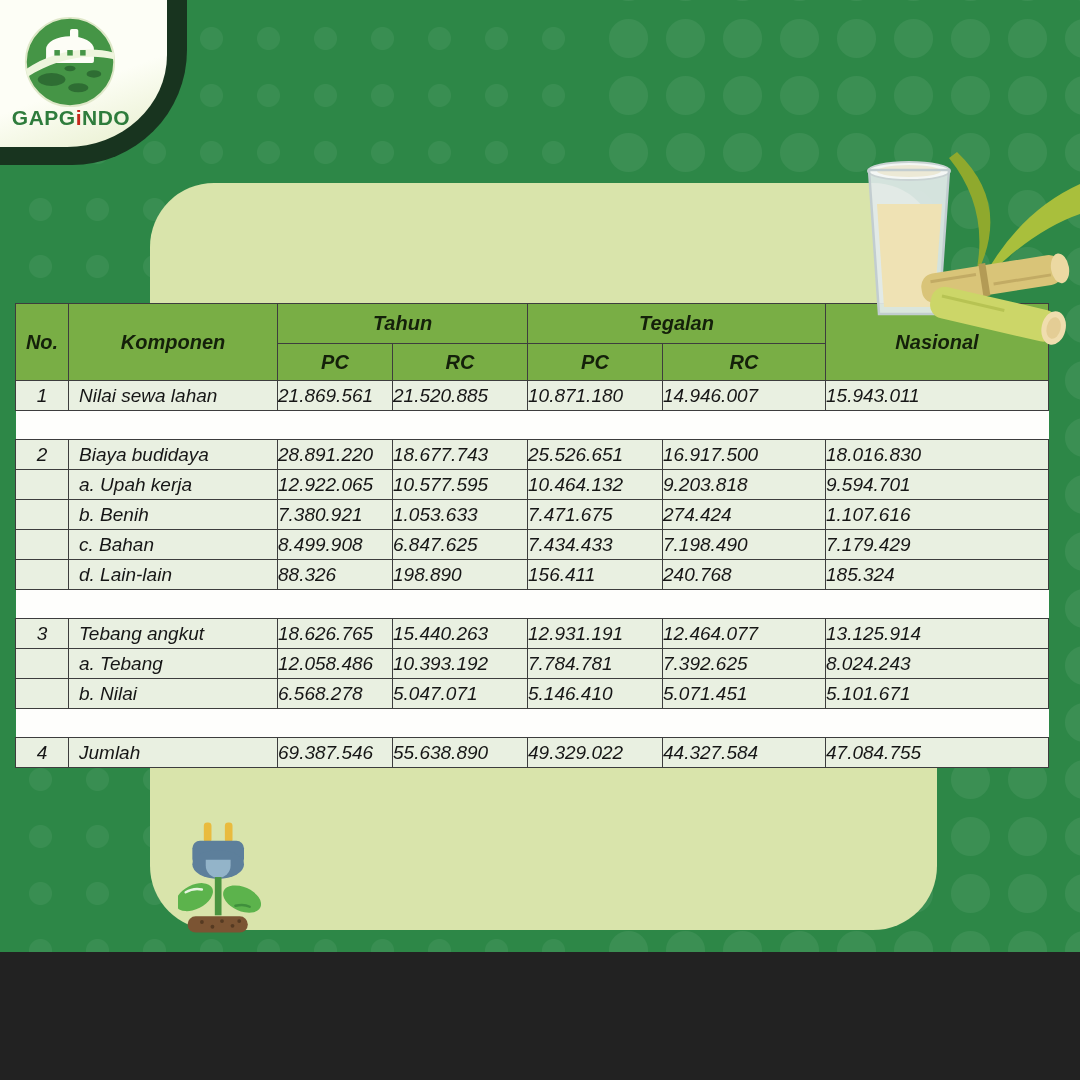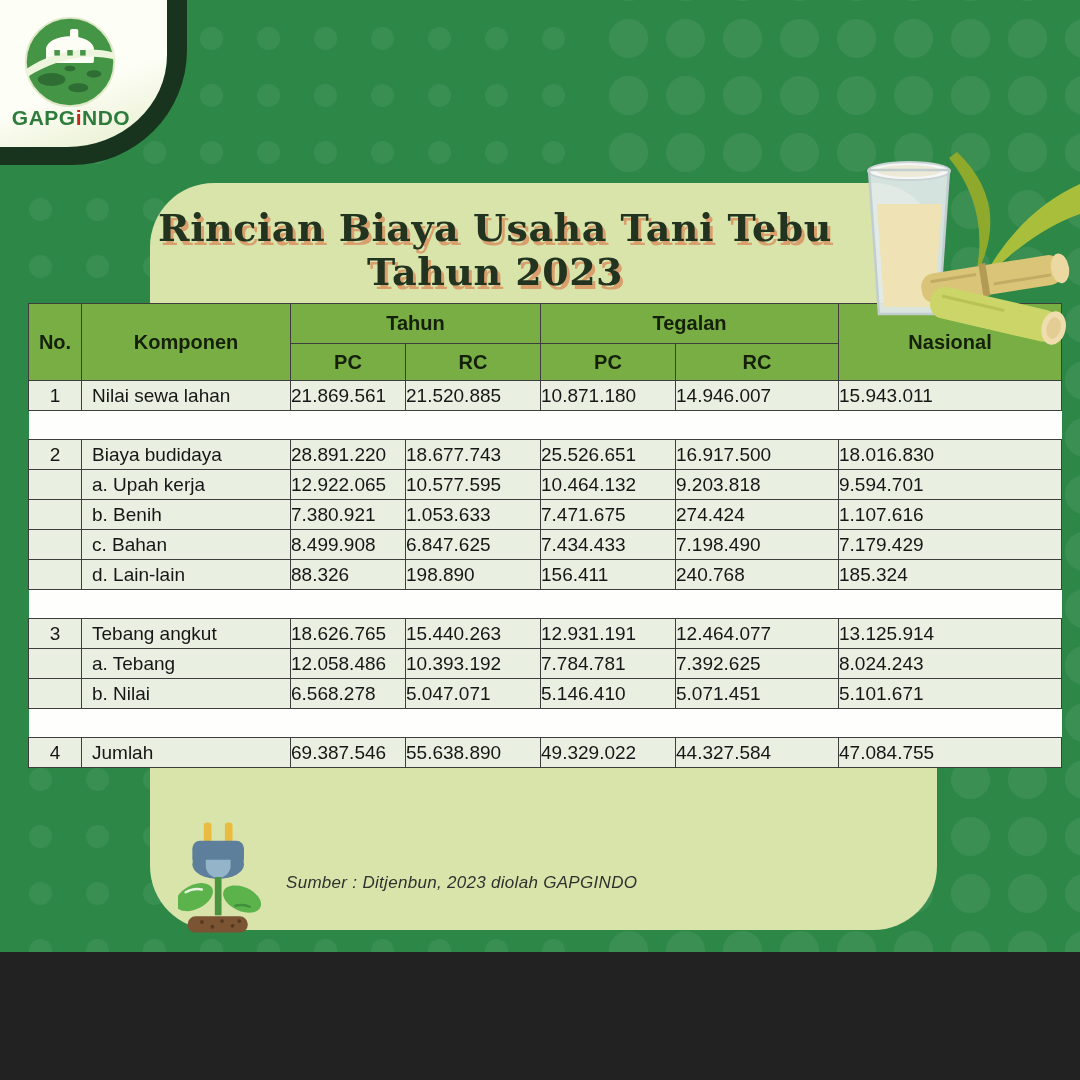"Rincian Biaya Usaha Tani Tebu" div.title { html: <div> <div>Rincian Biaya Usaha Tani Tebu</div> <div>Tahun 2023</div> </div> -> none }
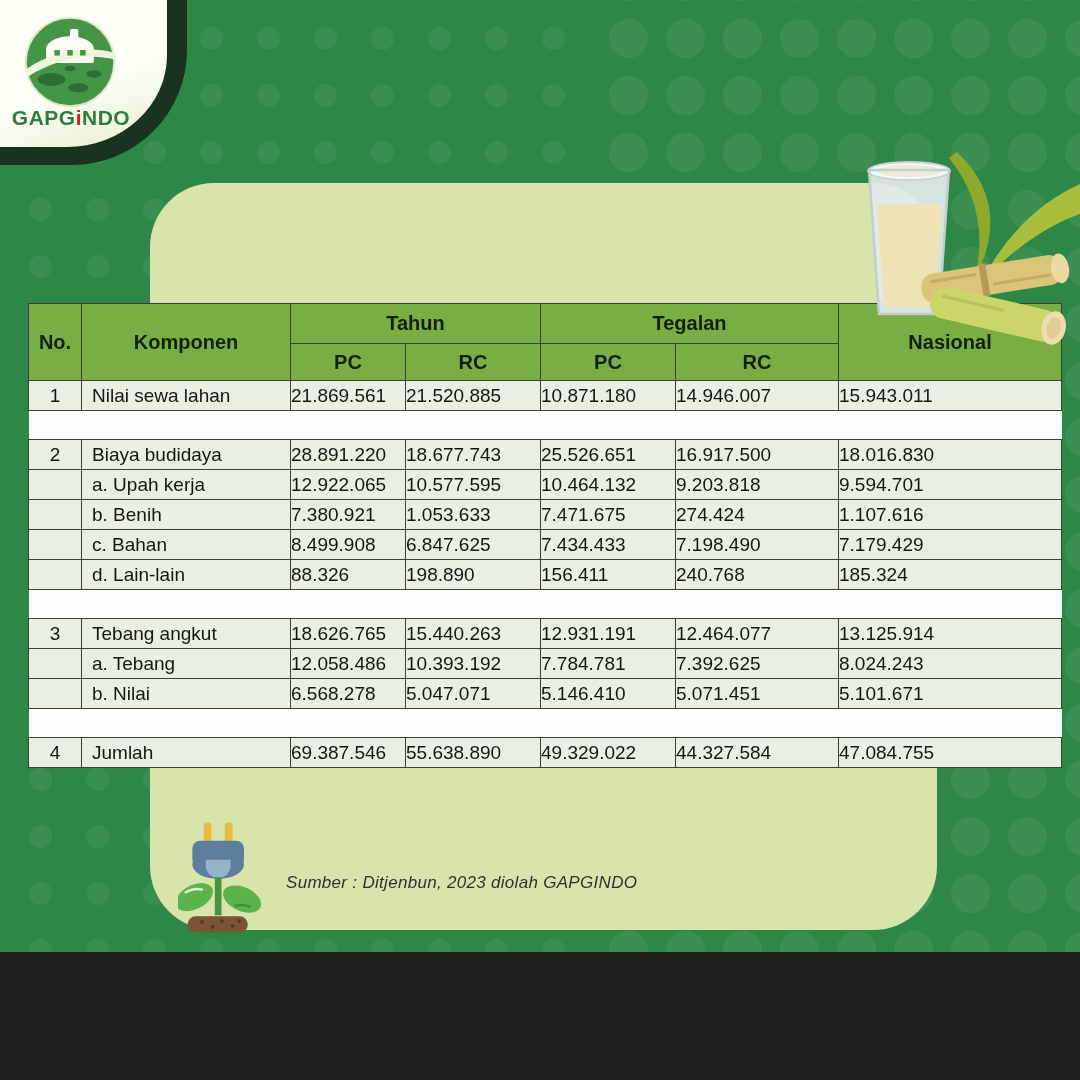"No." table.cost-table { font-style: none -> italic; left: 28px -> 15px }
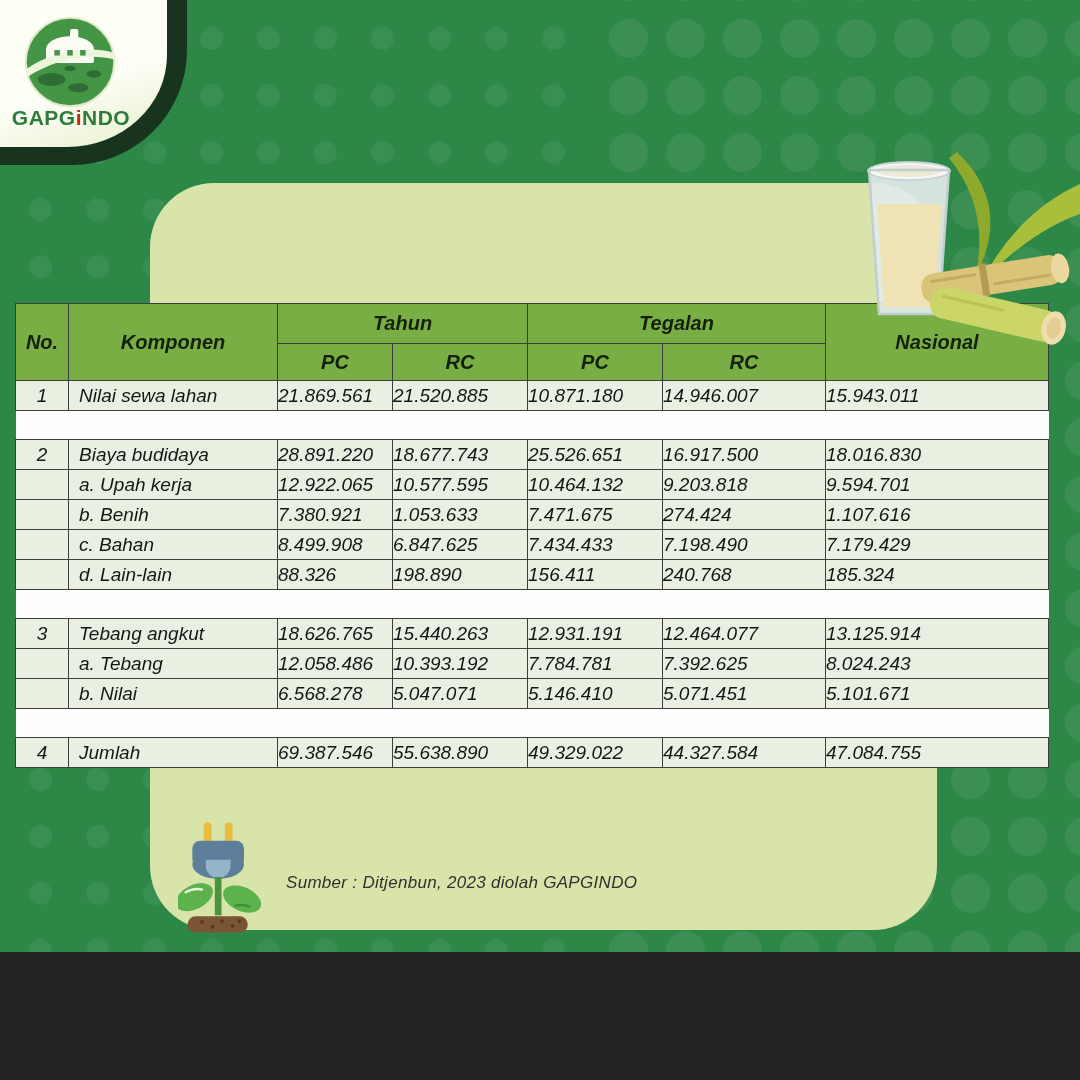"Sumber : Ditjenbun, 2023 diolah" div.source { html: <div>Sumber : Ditjenbun, 2023 diolah GAPGINDO</div> -> none }
